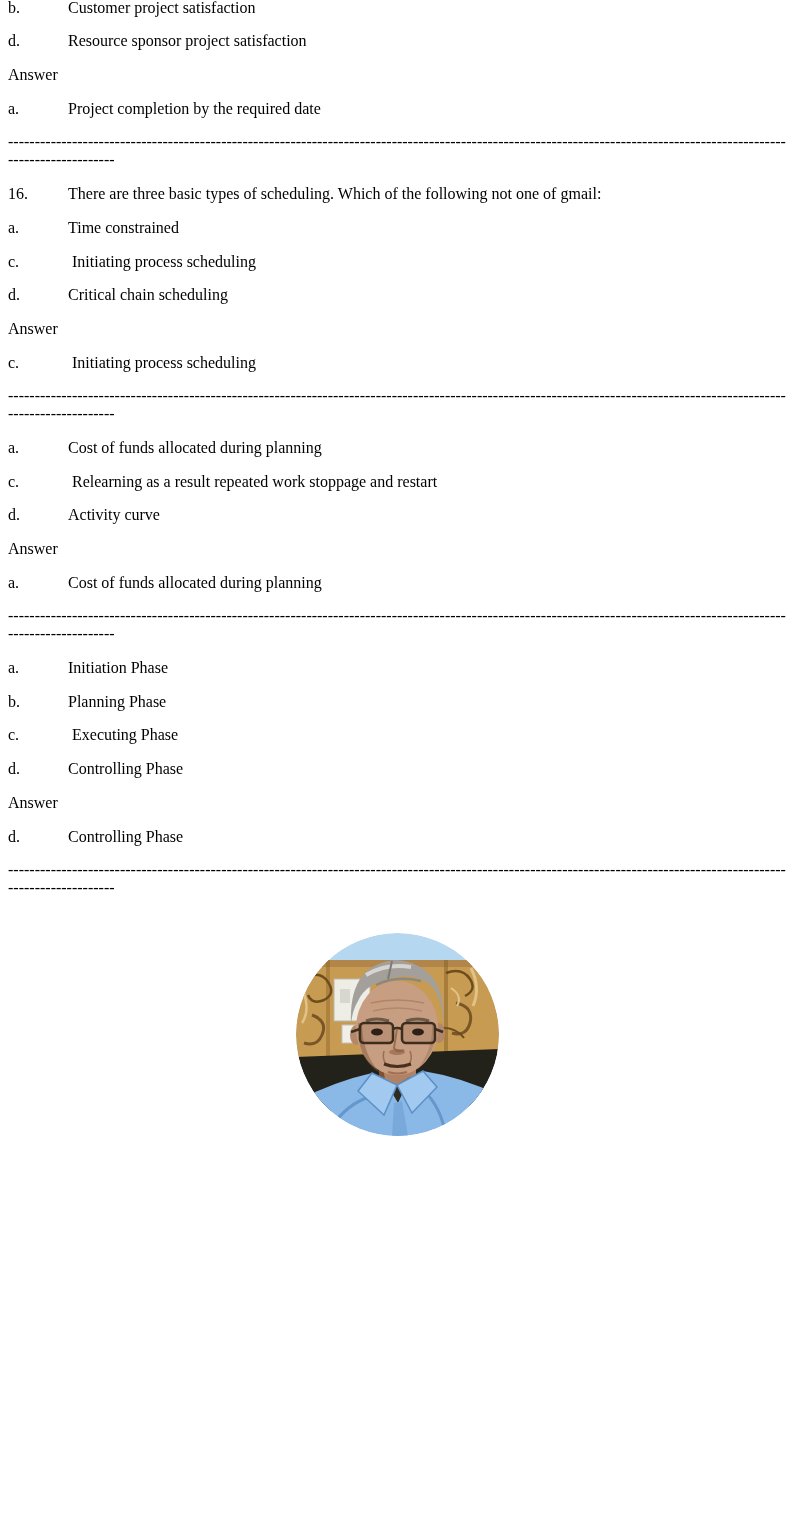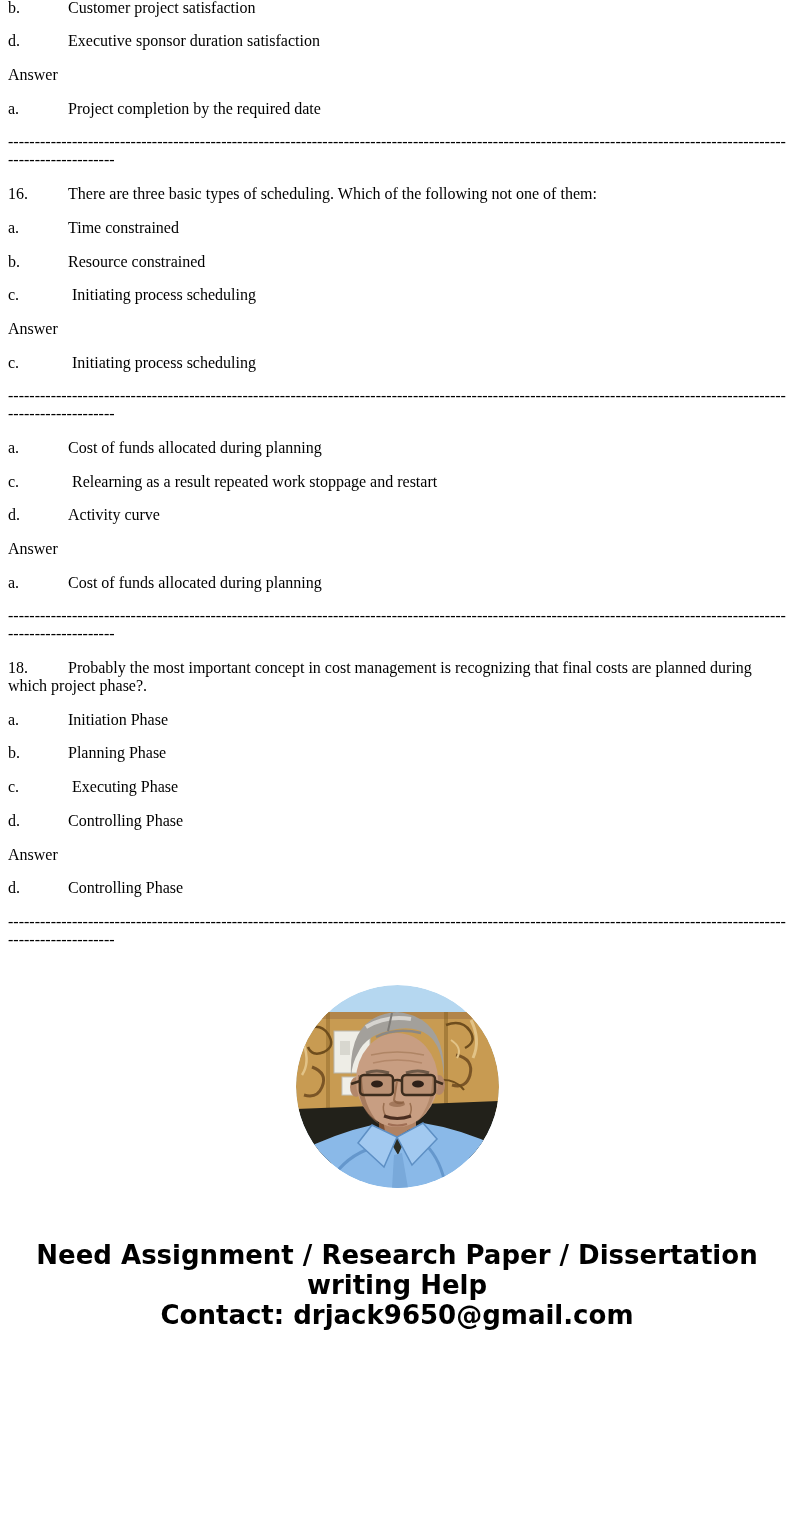"Executive sponsor duration satisfaction" span.txt { text: Executive sponsor duration -> Resource sponsor project }
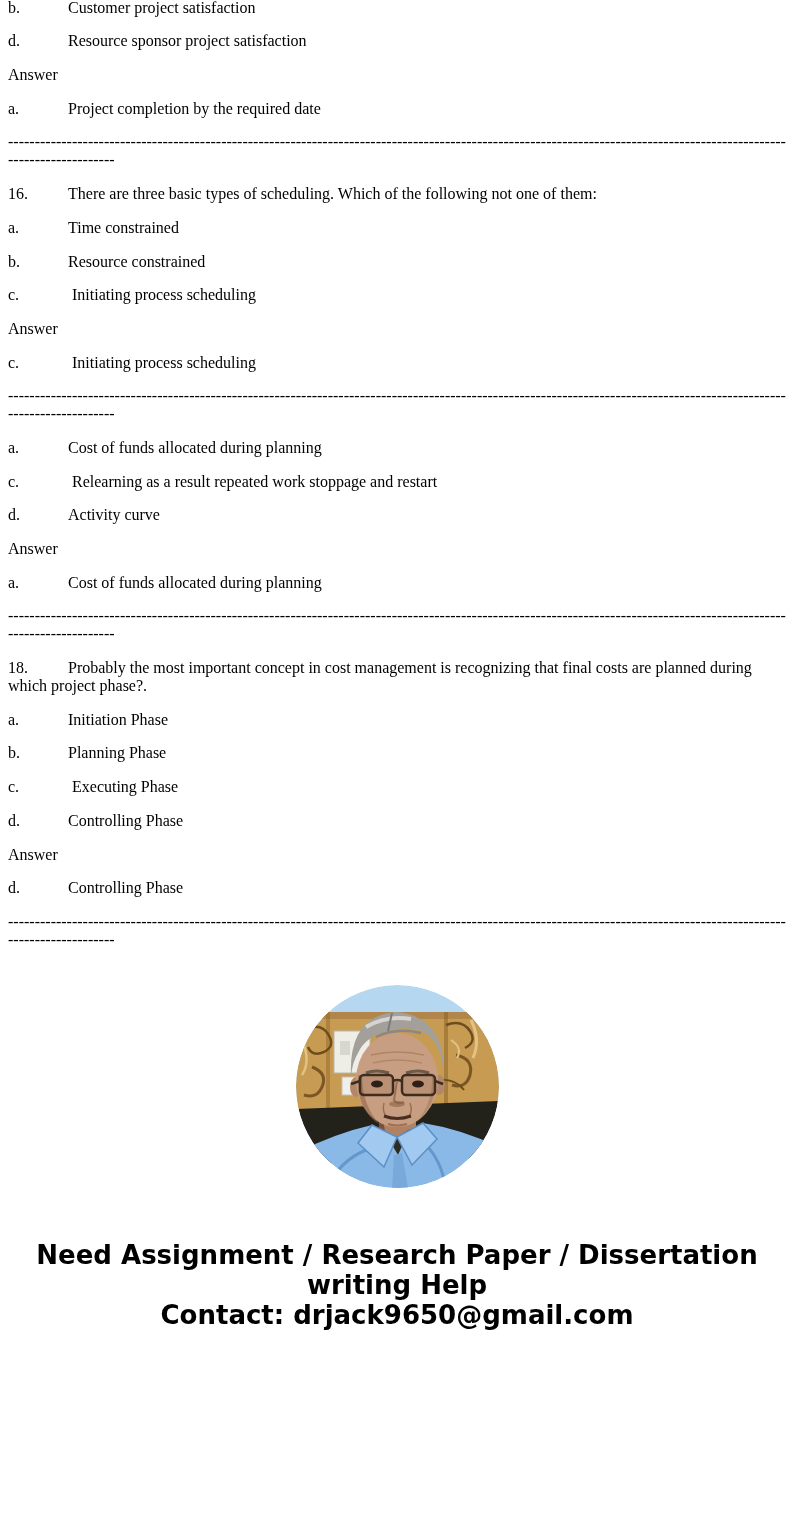"There are three basic types" span.txt { text: them -> gmail }
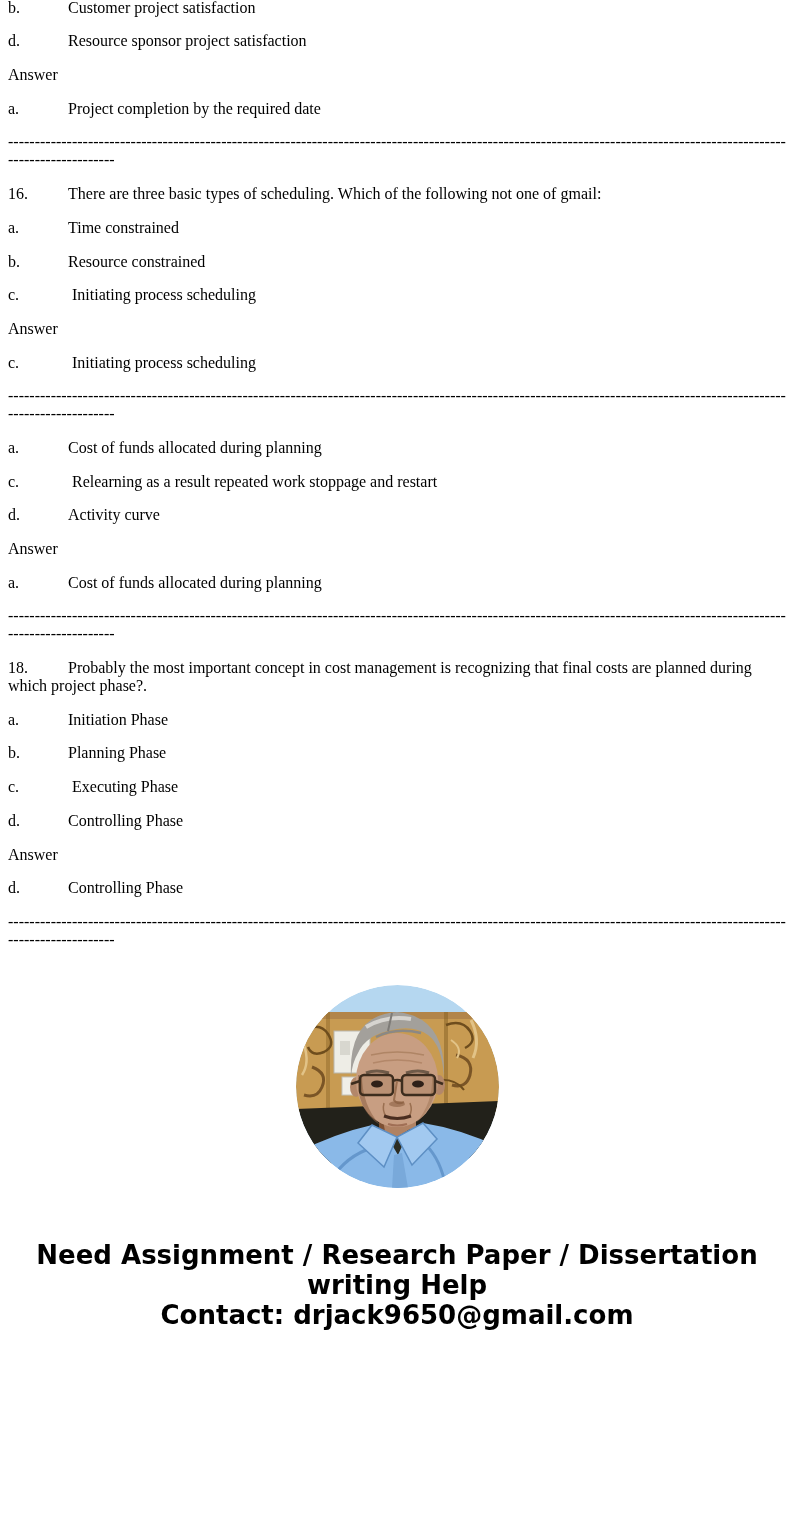"b. Resource constrained" p { html: <p><span>b.</span><span>Resource constrained</span></p> -> none }
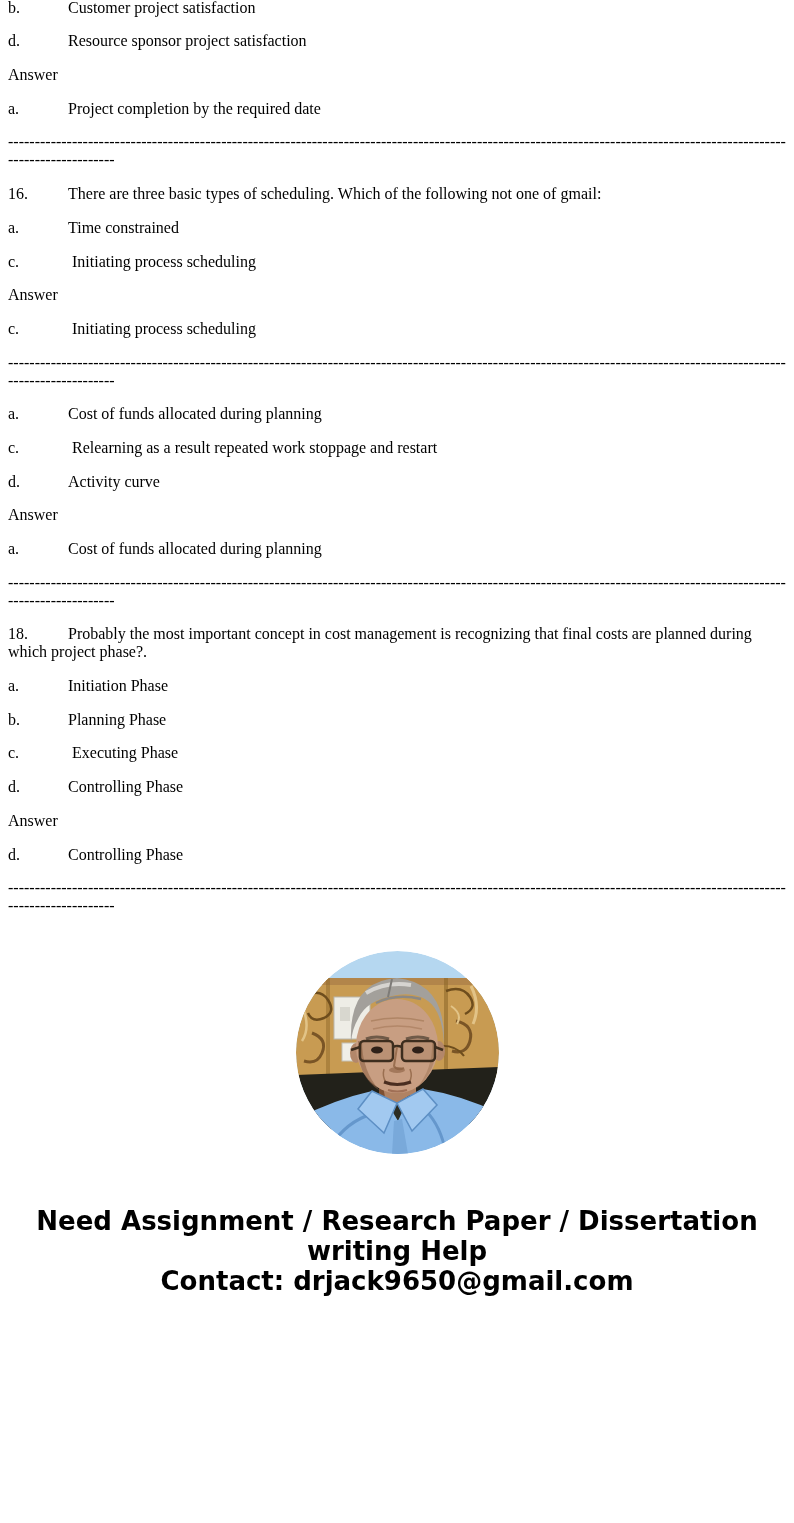"d. Critical chain scheduling" p { html: none -> <p><span>d.</span><span>Critical chain scheduling</span></p> }
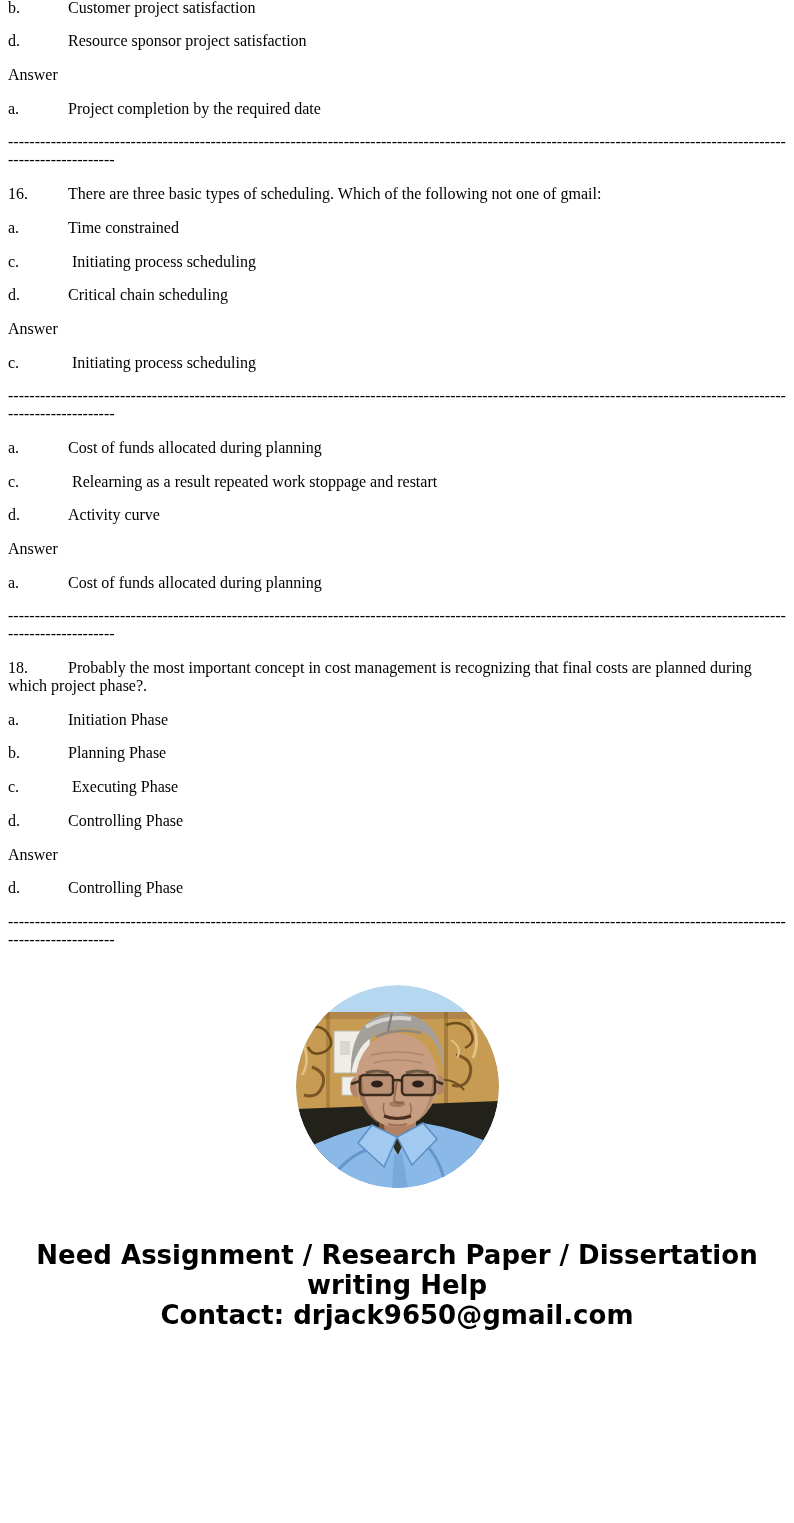"18. Probably the most important" p { html: <p><span>18.</span><span>Probably the most important concept in cost management is recognizing that final costs are planned during which project phase?.</span></p> -> none }
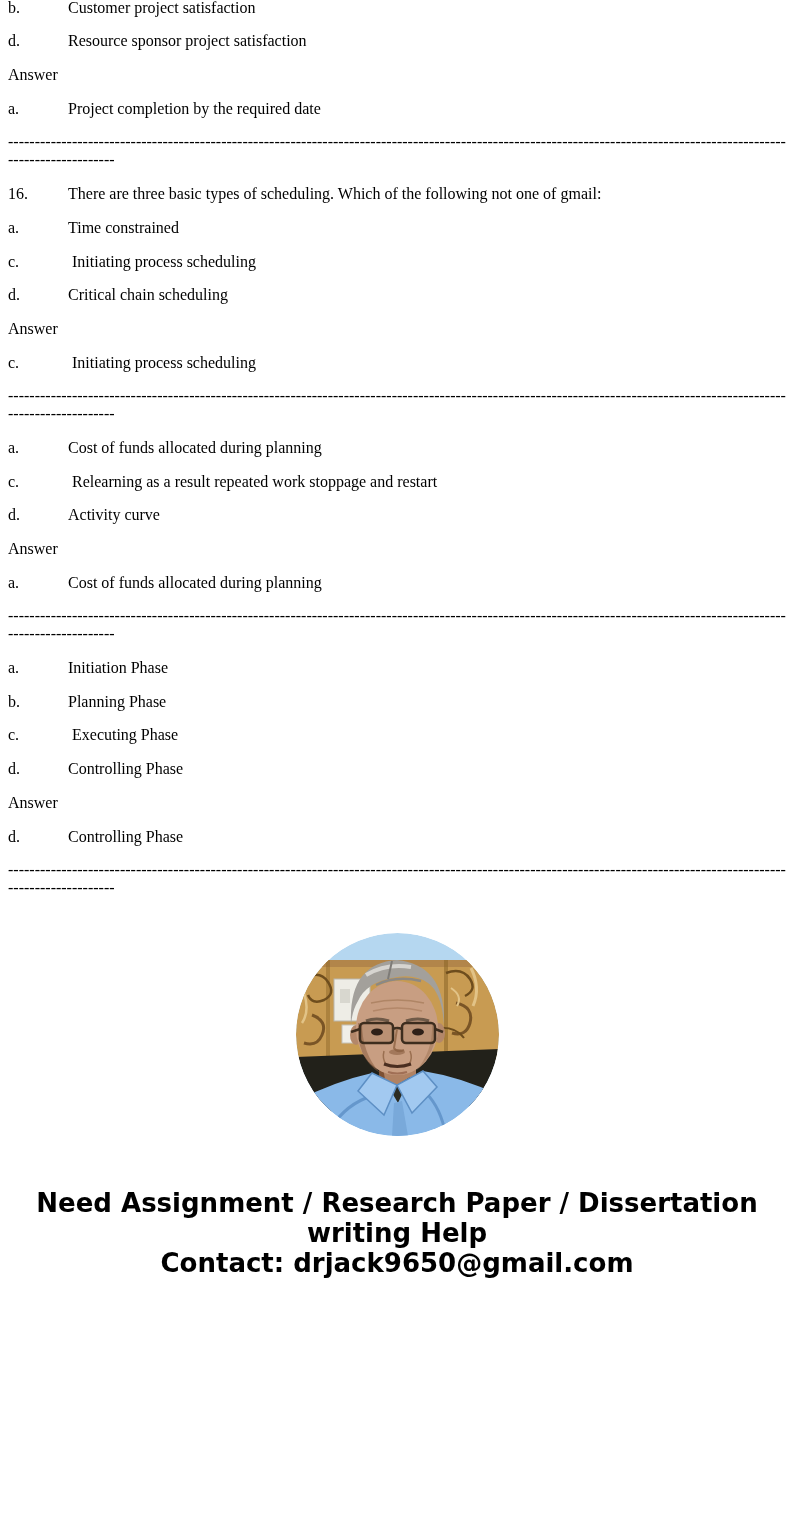"Need Assignment / Research Paper" div.footer { html: <div> <div>Need Assignment / Research Paper / Dissertation</div> <div>writing Help</div> <div>Contact: drjack9650@gmail.com</div> </div> -> none }
